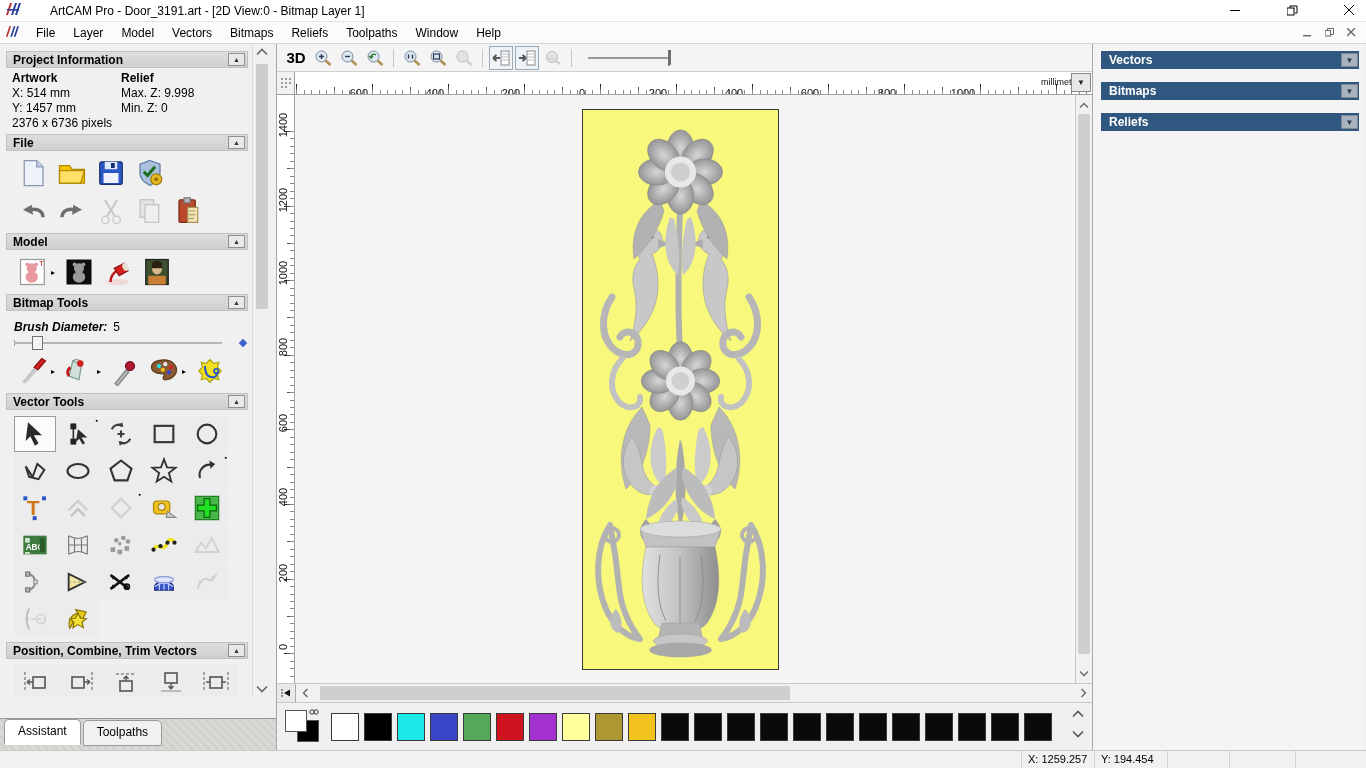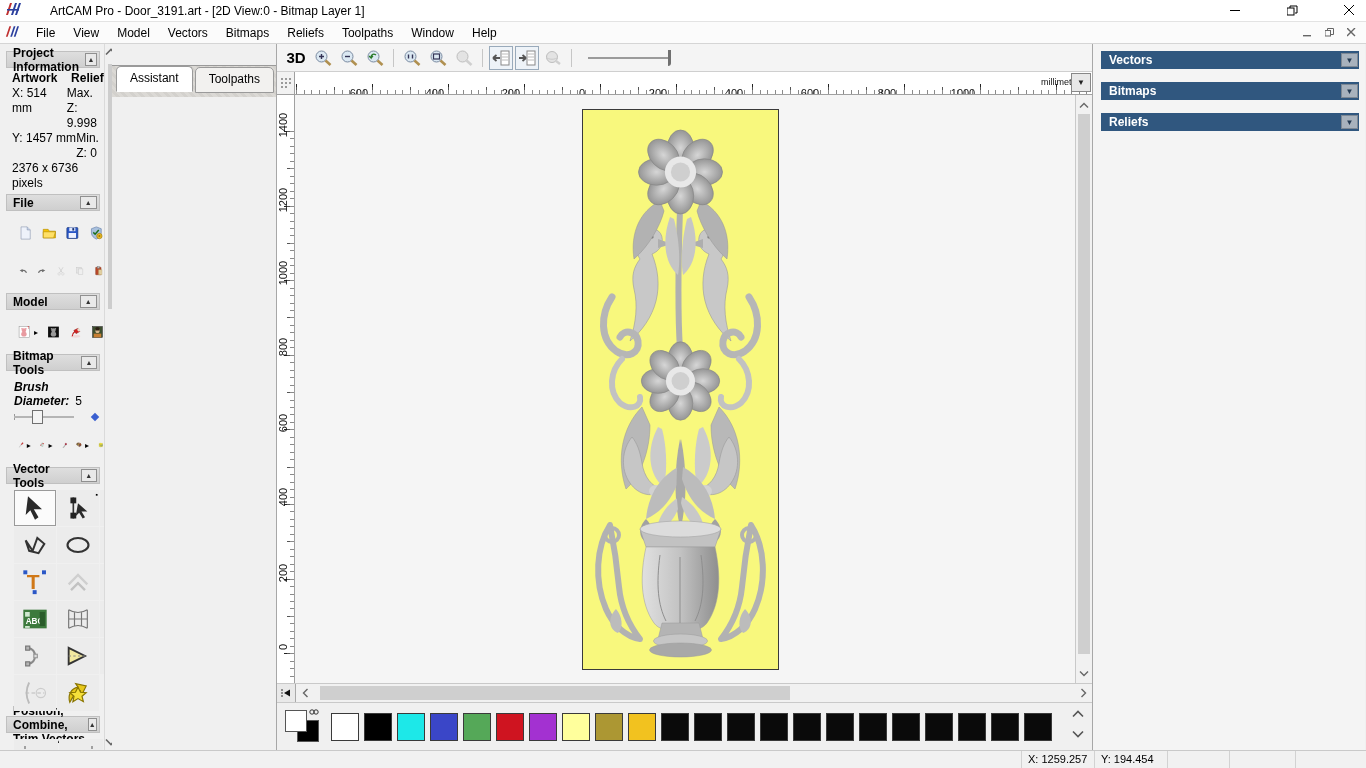"View" span.menu-item { text: View -> Layer }
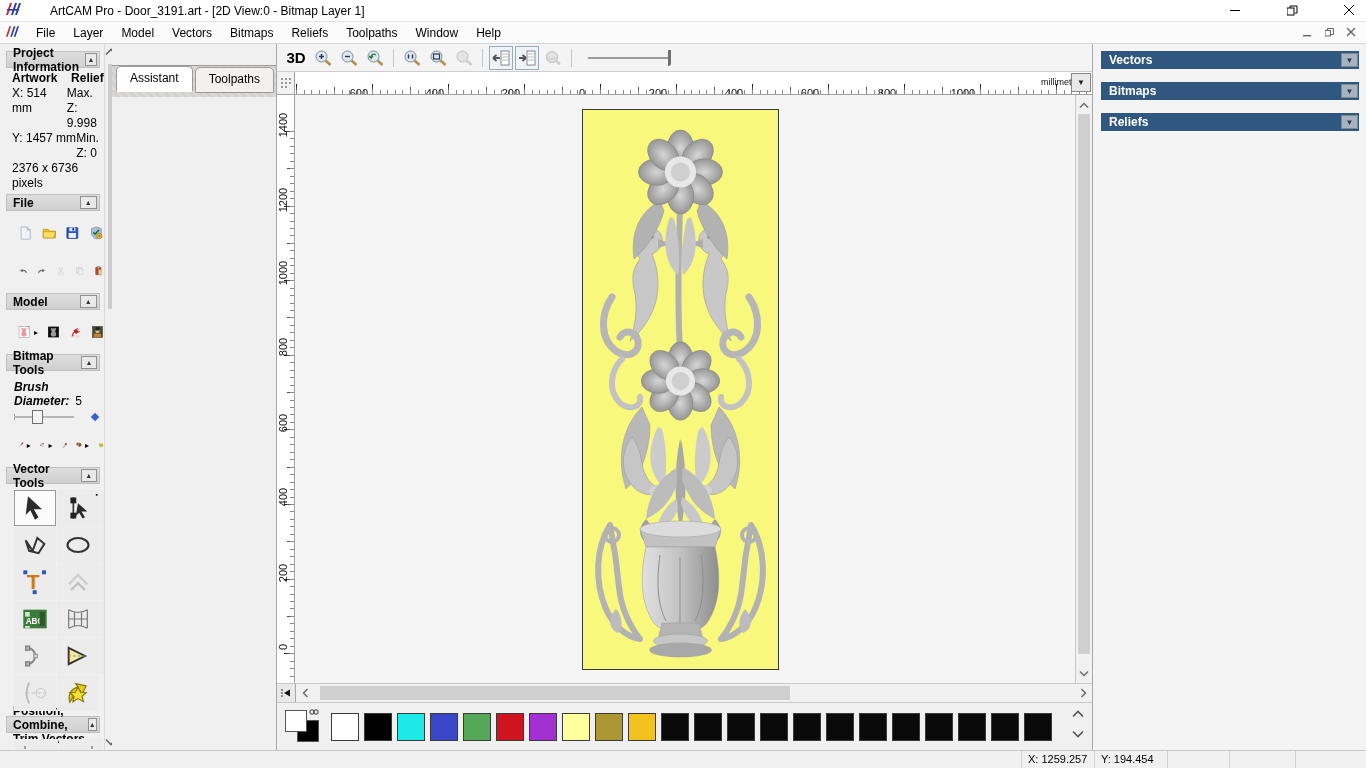"Project Information" #leftcol { flex-direction: row -> column }
